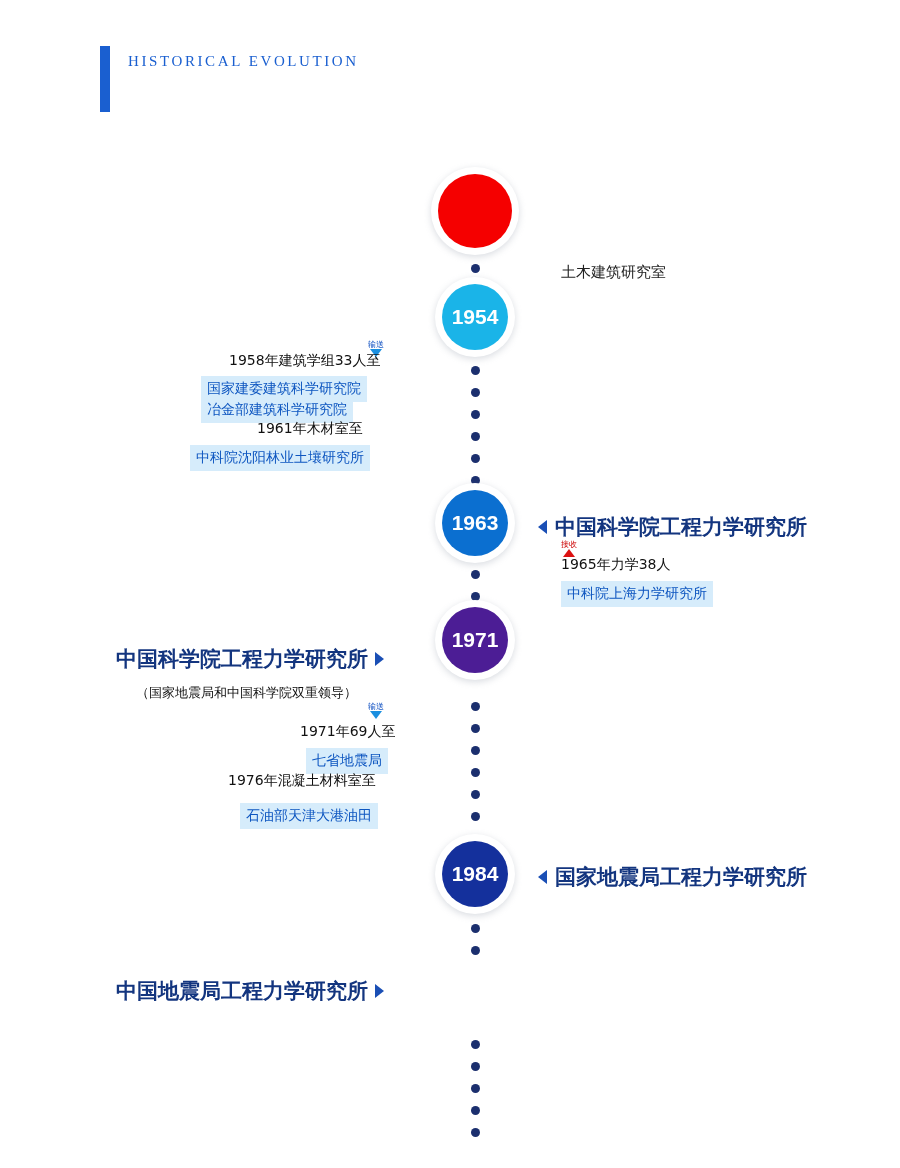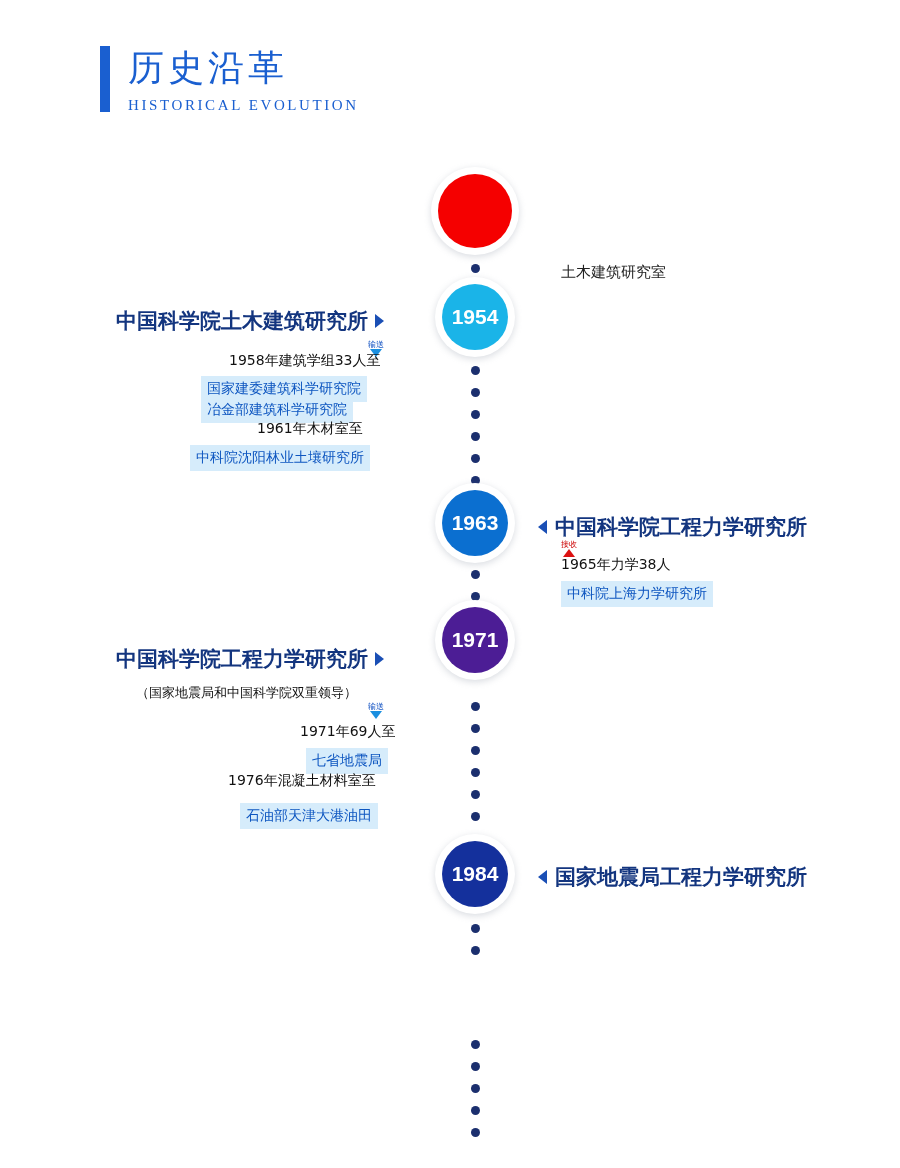"历史沿革" div.title-cn { html: <div>历史沿革</div> -> none }
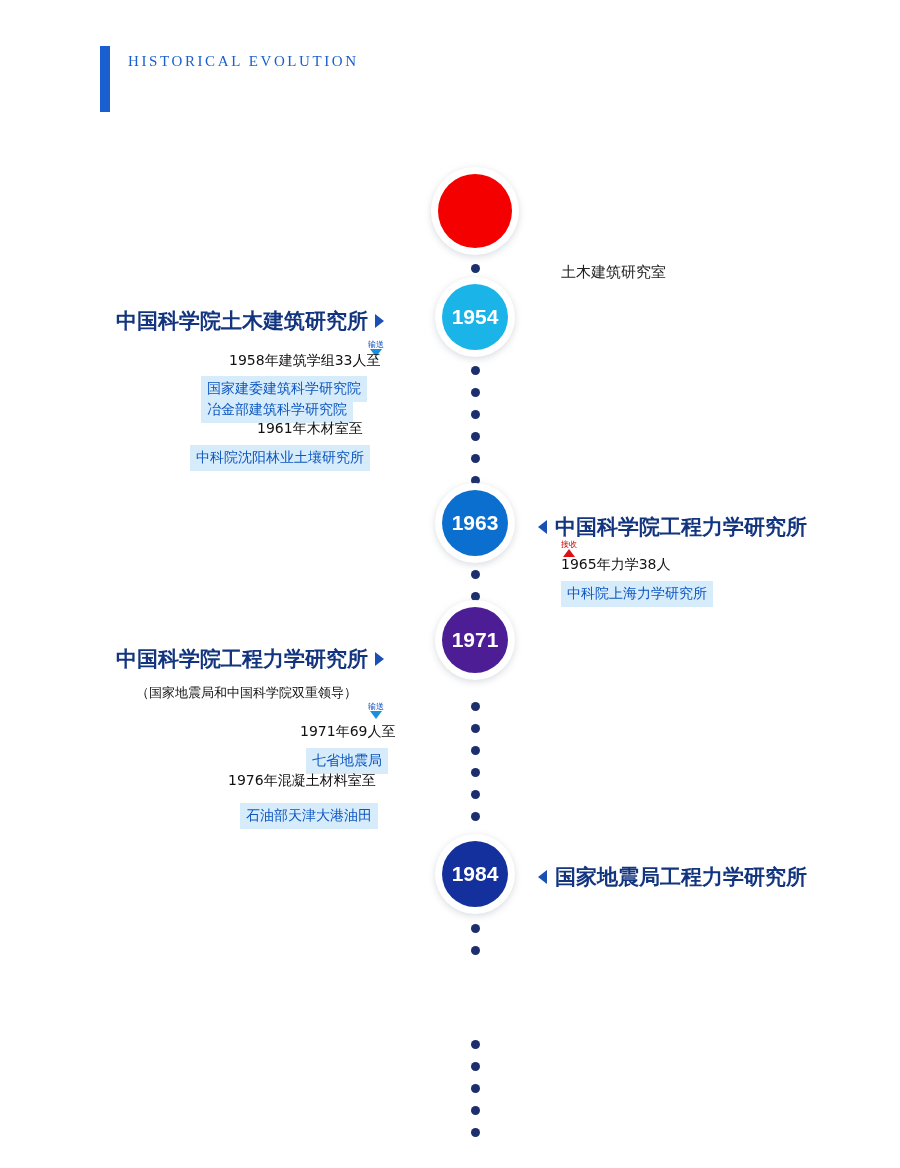"中国科学院土木建筑研究所" div.left-label { html: <div> <div>中国科学院土木建筑研究所</div> <div></div> </div> -> none }
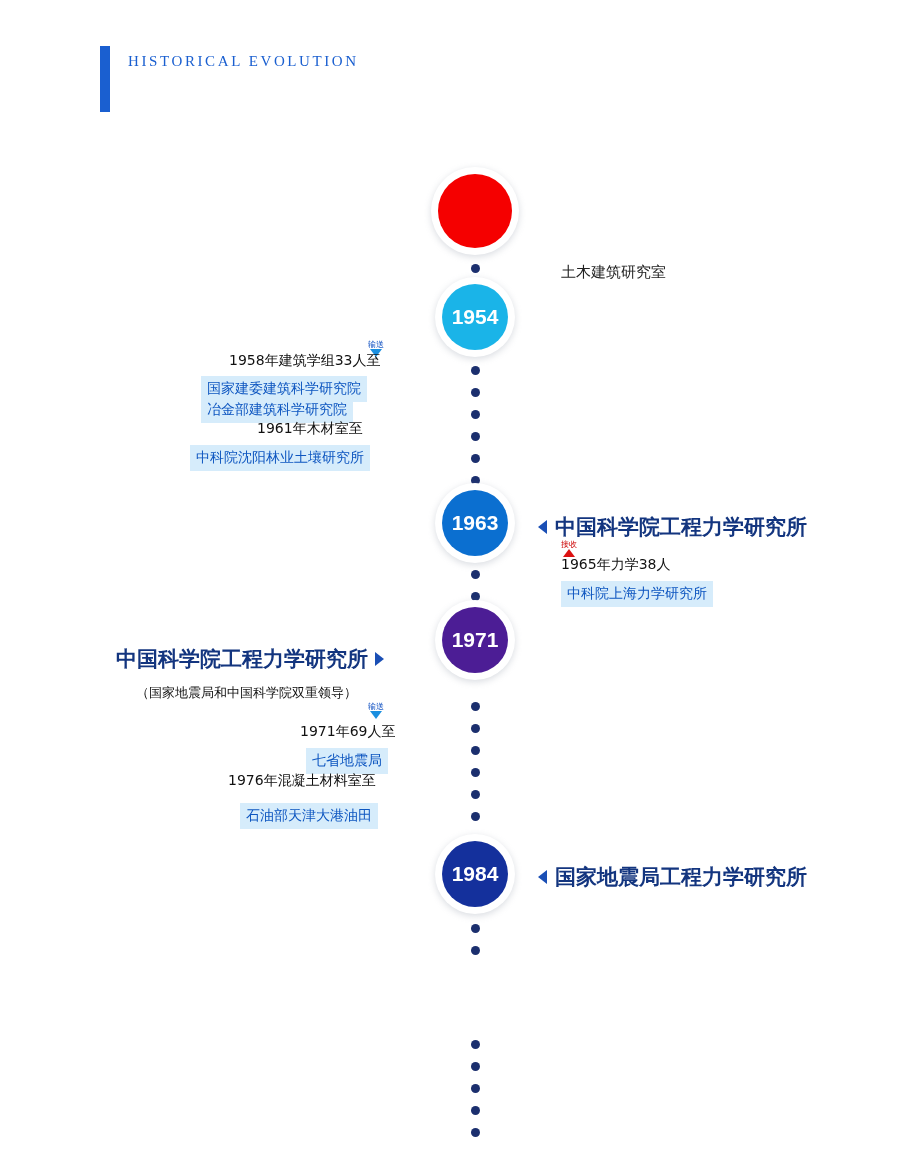"中国地震局工程力学研究所" div.left-label { html: none -> <div> <div>中国地震局工程力学研究所</div> <div></div> </div> }
